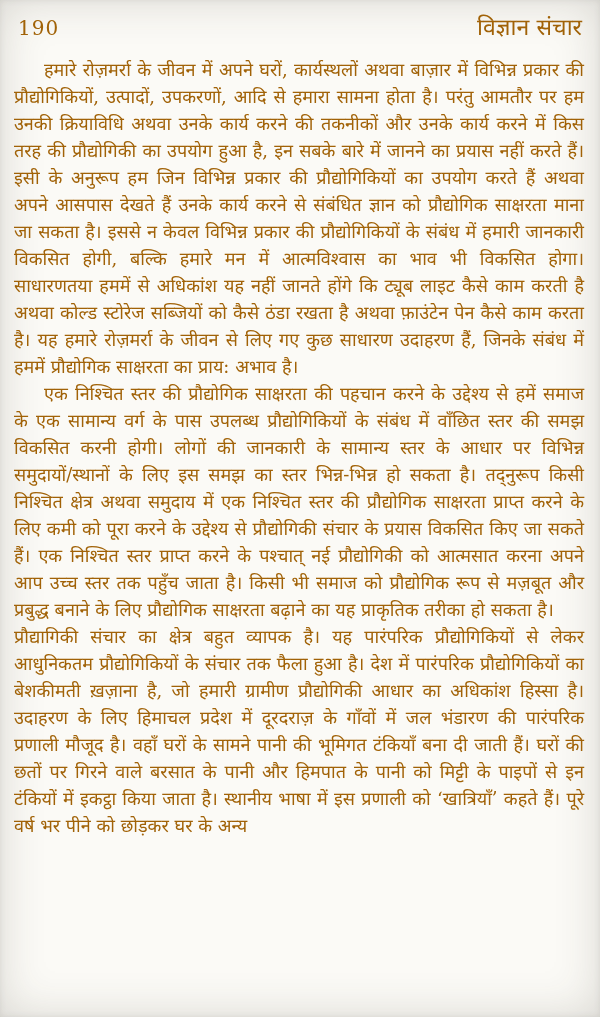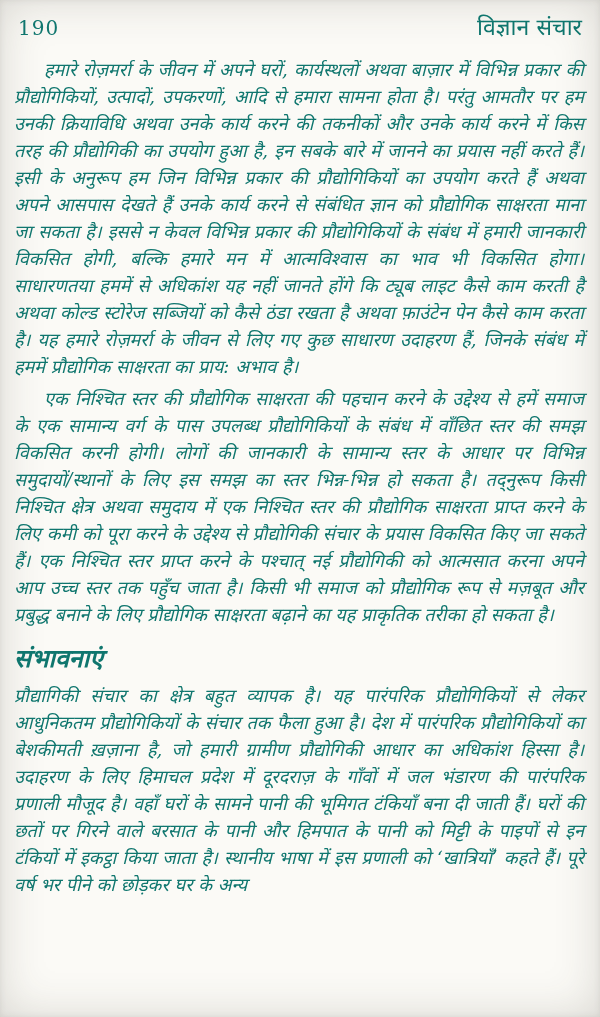"190" .page { color: #0f766e -> #a16207 }
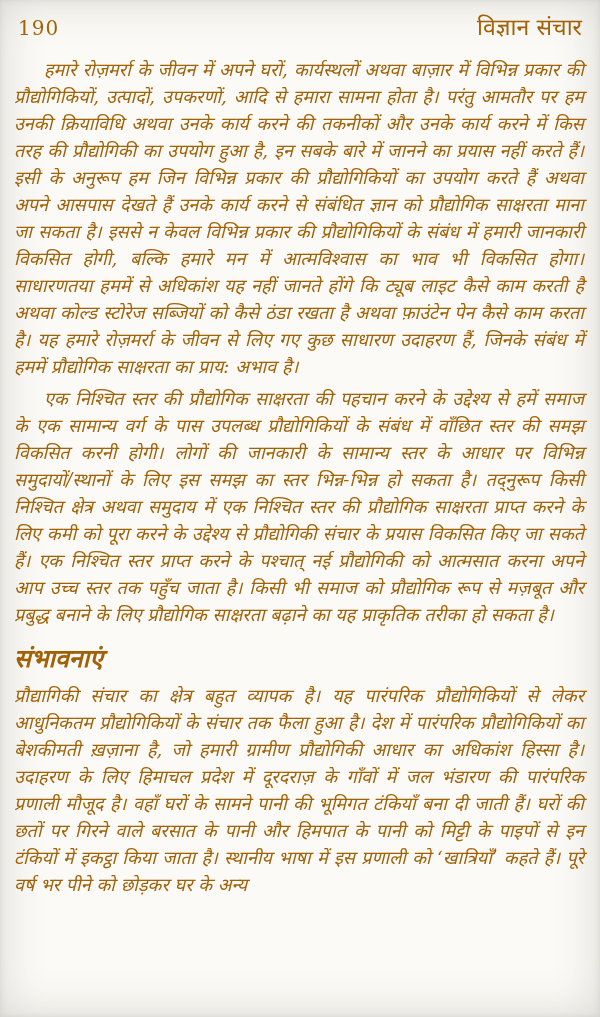"हमारे रोज़मर्रा के जीवन में" .body-text { font-style: italic -> none }
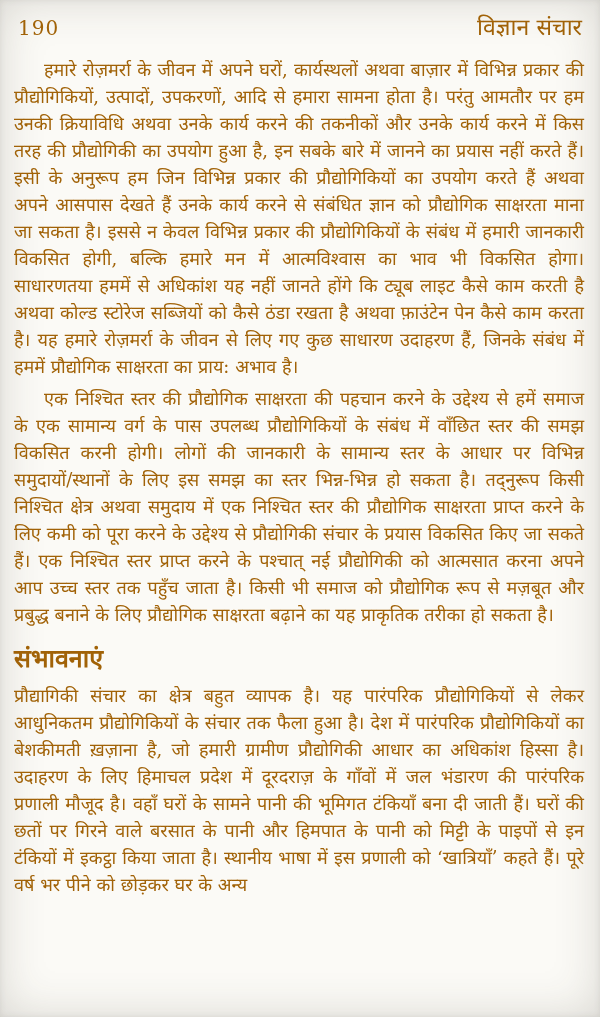"एक निश्चित स्तर की प्रौद्योगिक" p.para + p.para { margin-top: 5px -> none }
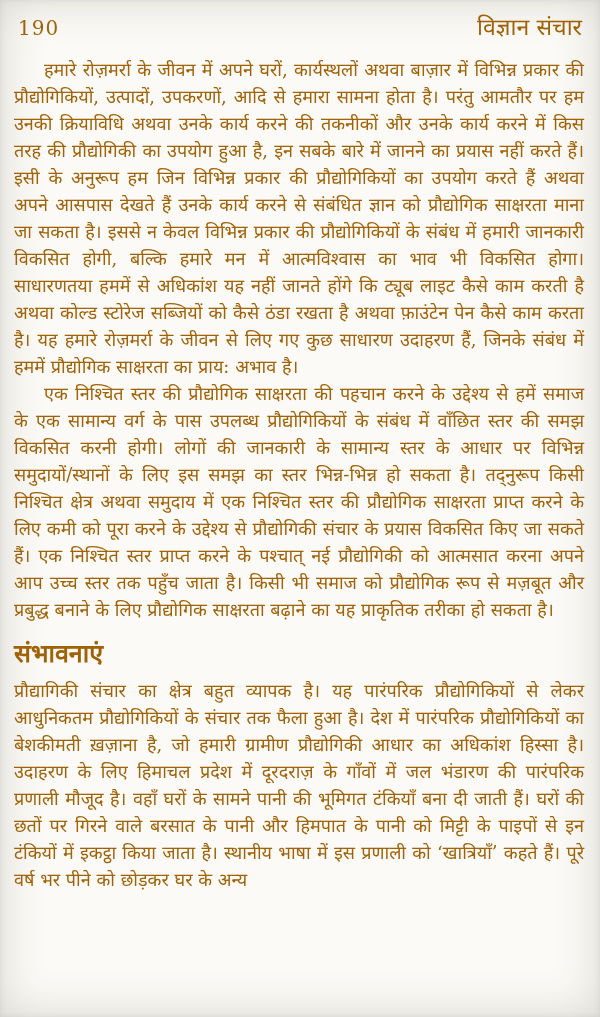"संभावनाएं" h2.section-heading { html: <h2>संभावनाएं</h2> -> none }
